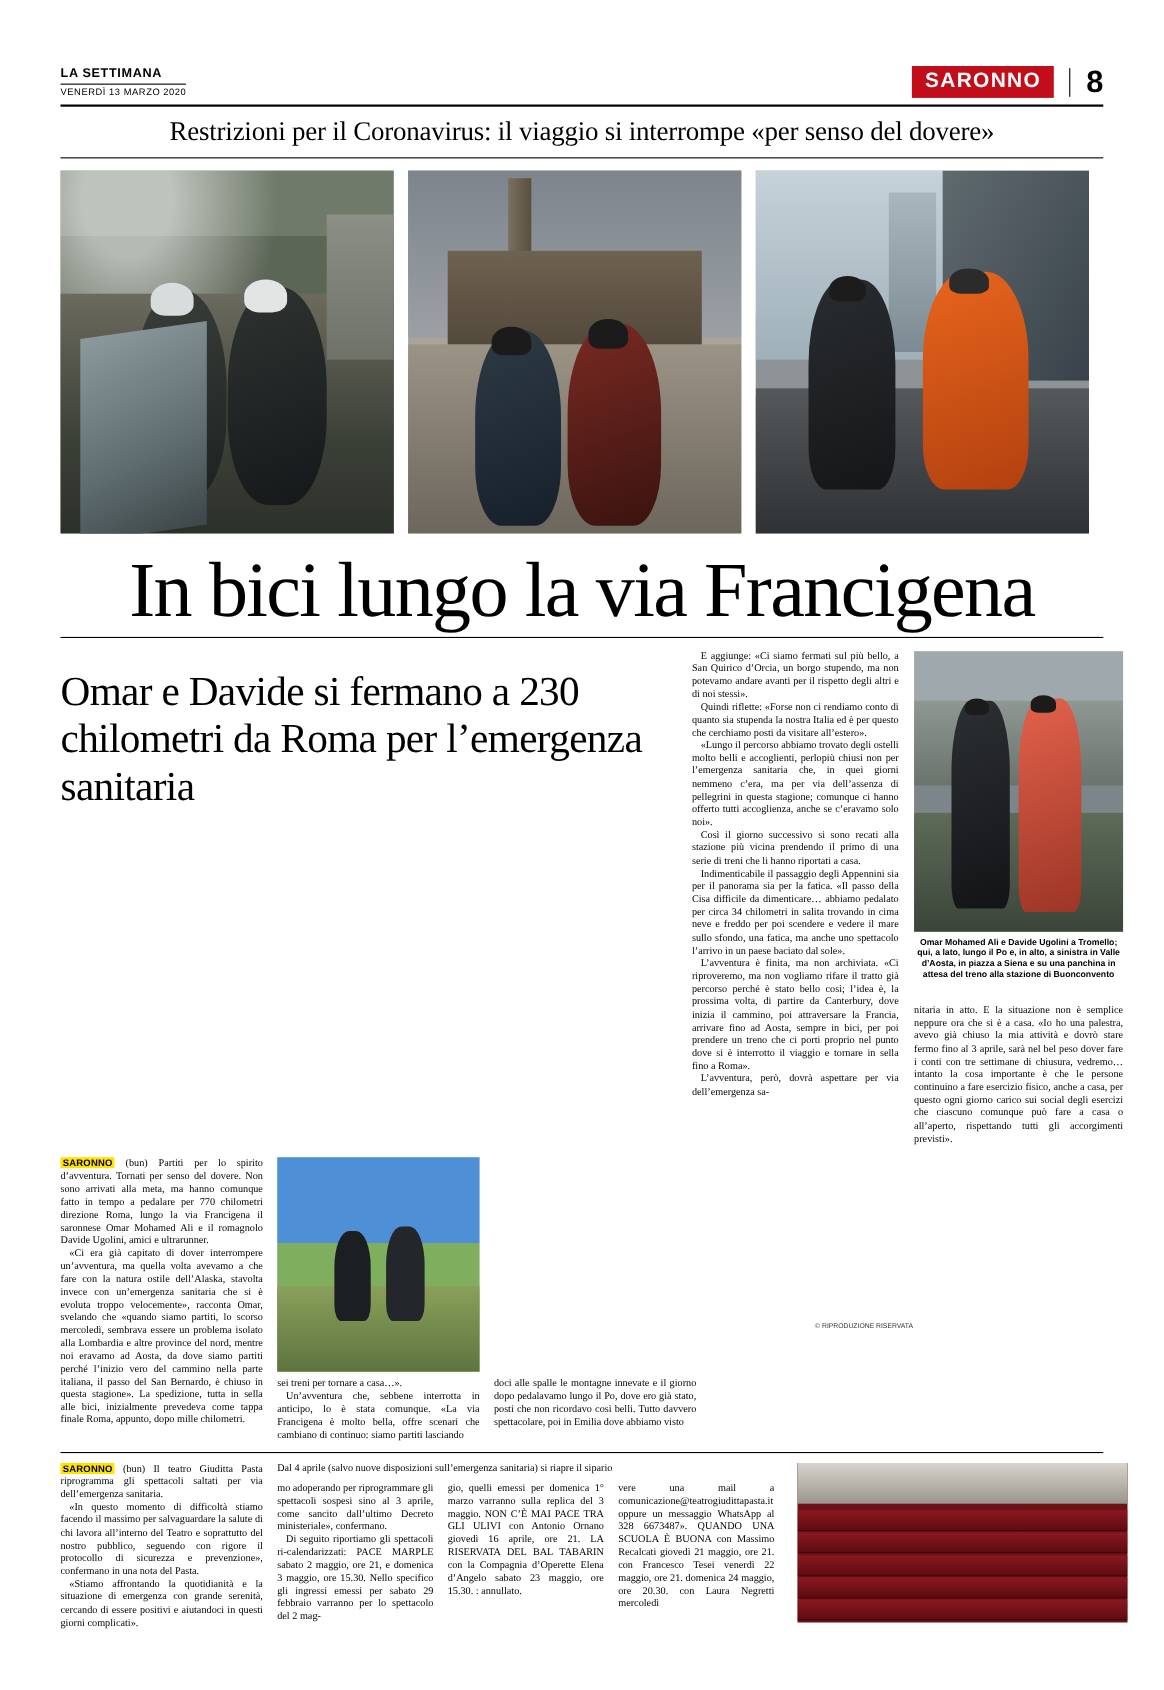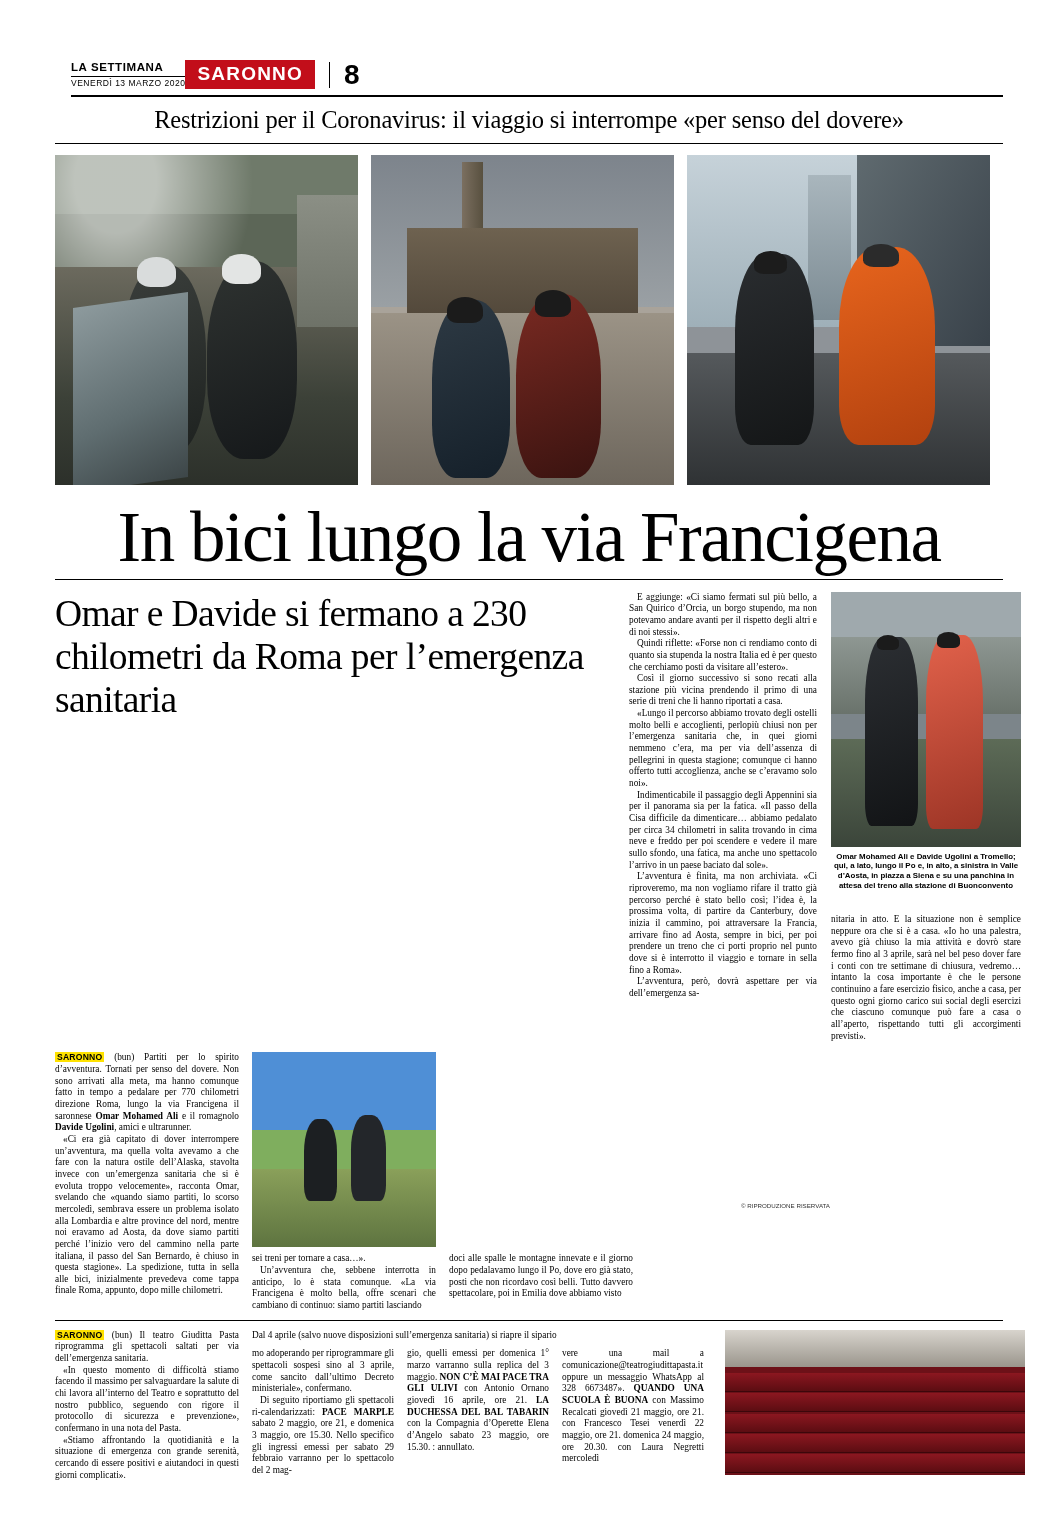"LA SETTIMANA" .masthead { justify-content: flex-start -> space-between; margin-left: 16px -> none }
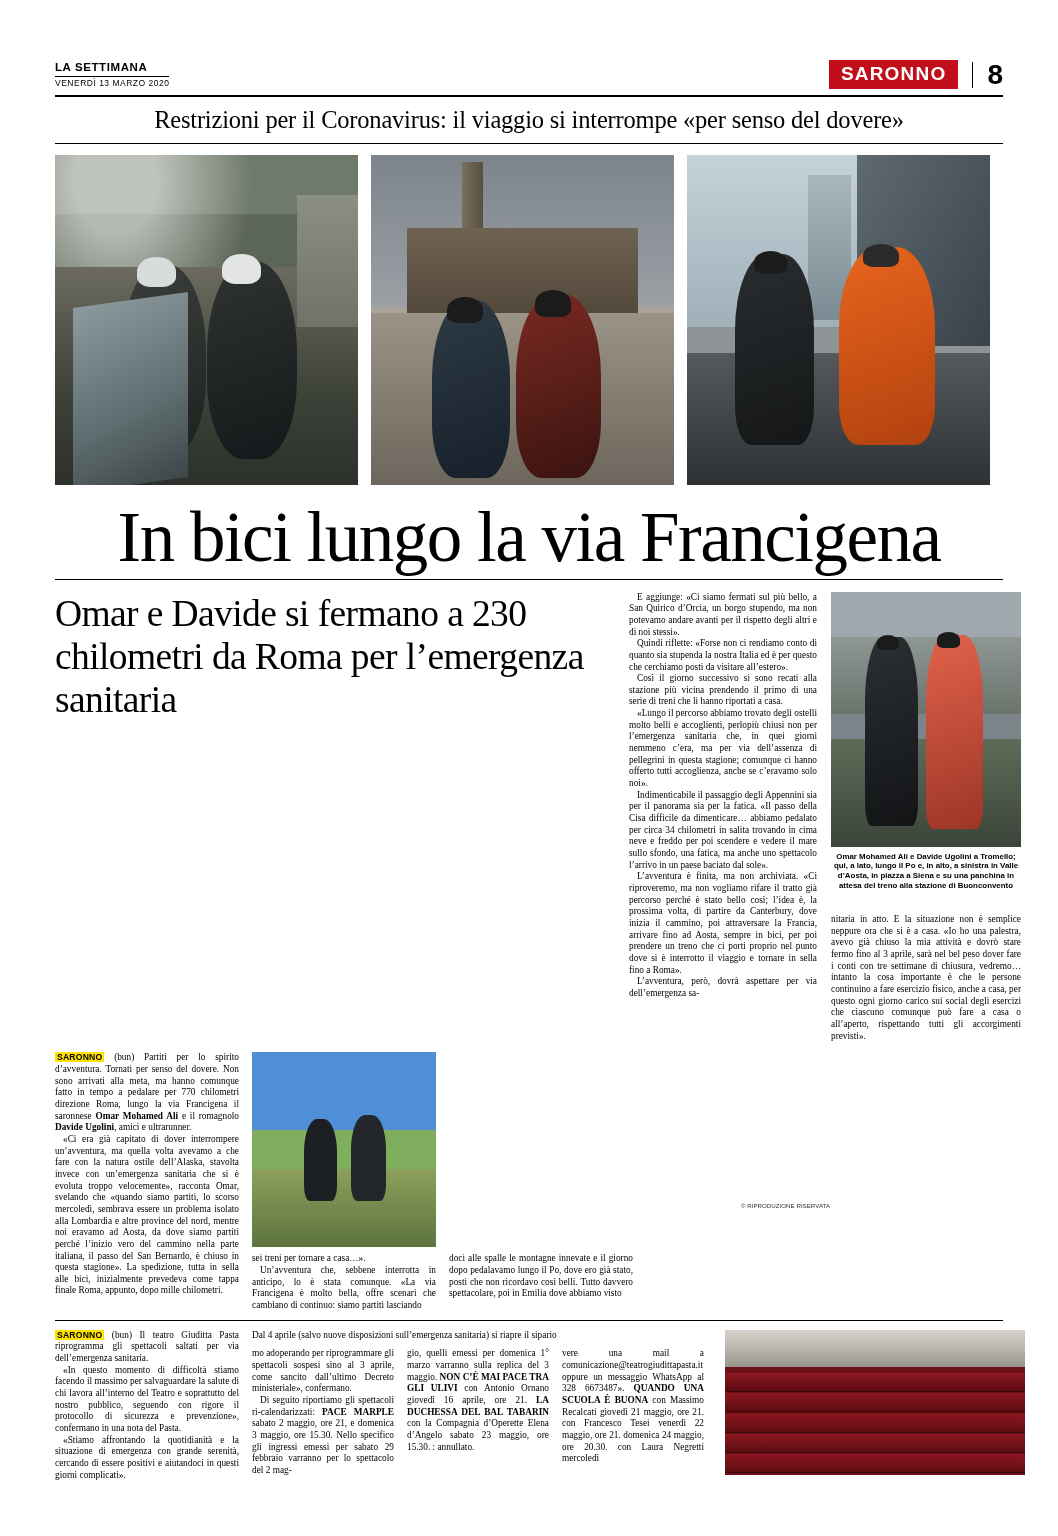"Omar e Davide si fermano" .deck { margin-top: none -> 16px }
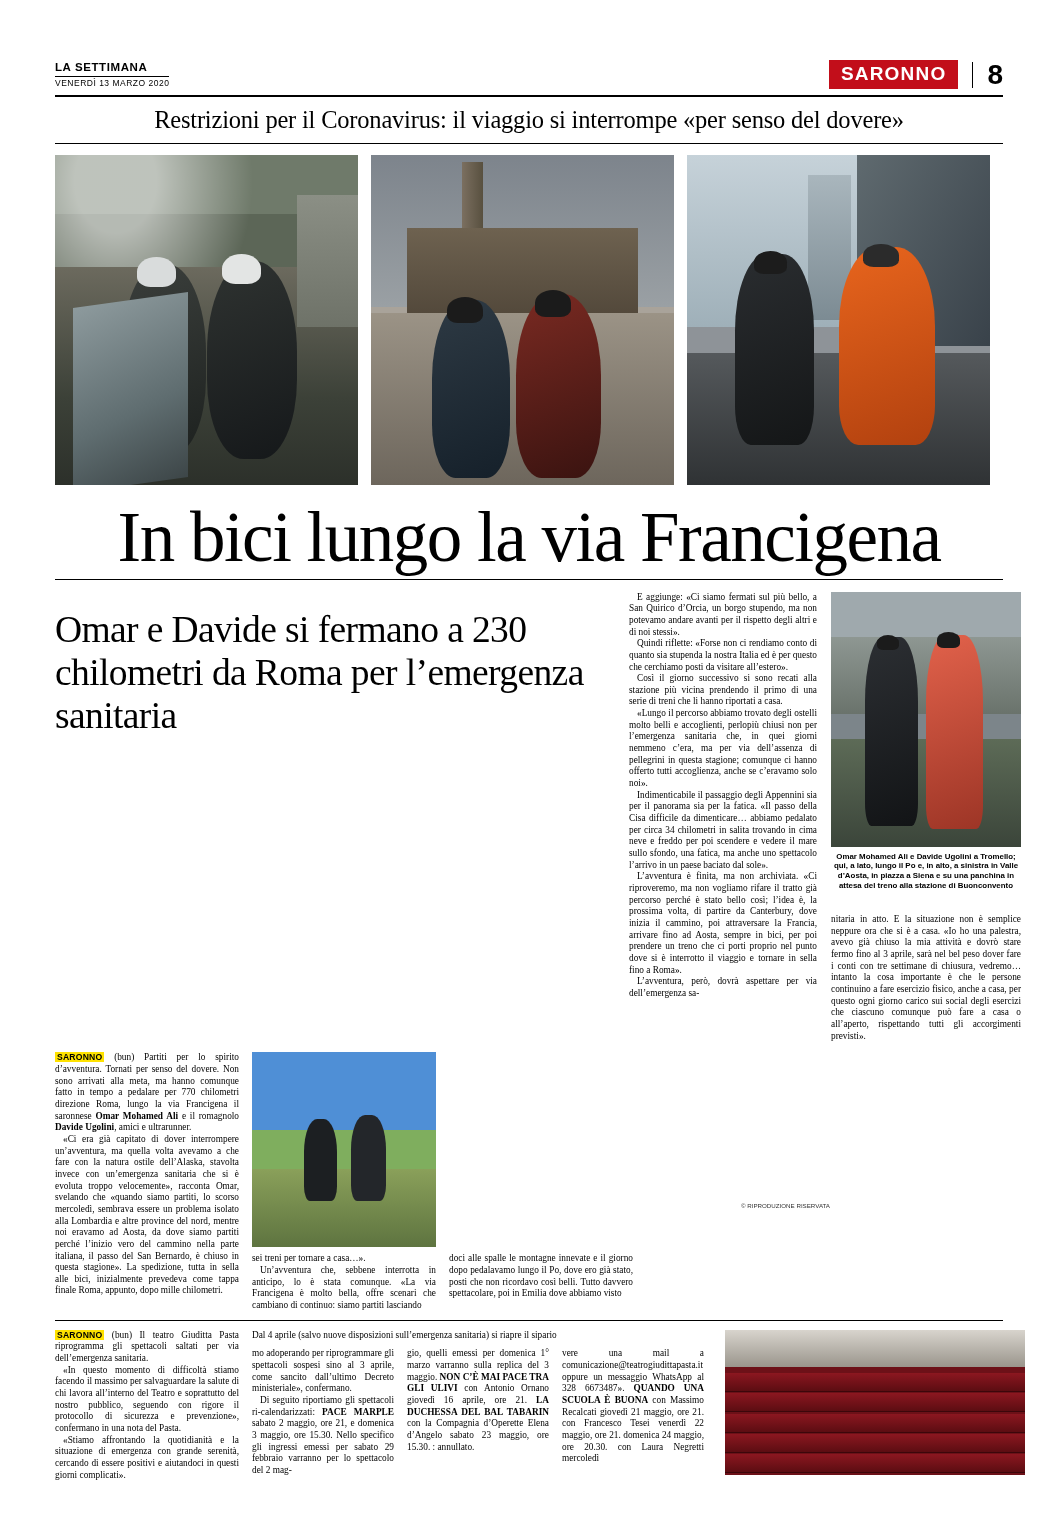"Così il giorno successivo si" p { order: before "«Lungo il percorso abbiamo trovato" -> after "«Lungo il percorso abbiamo trovato" }
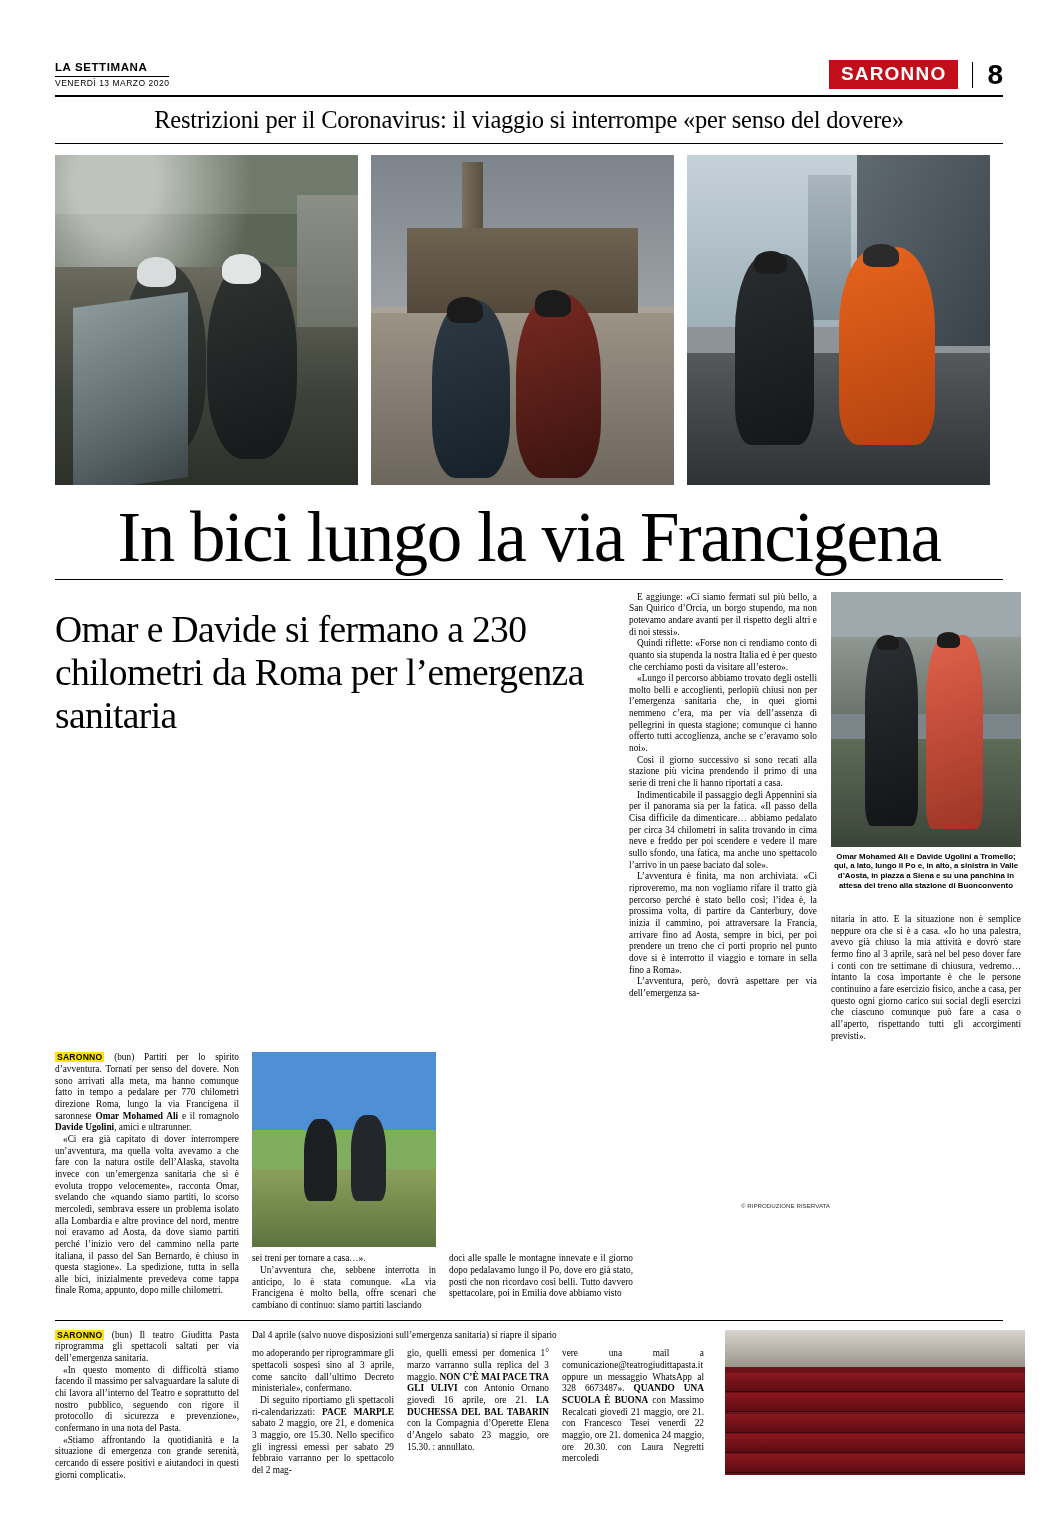"Omar Mohamed Ali" b { font-weight: bold -> normal }
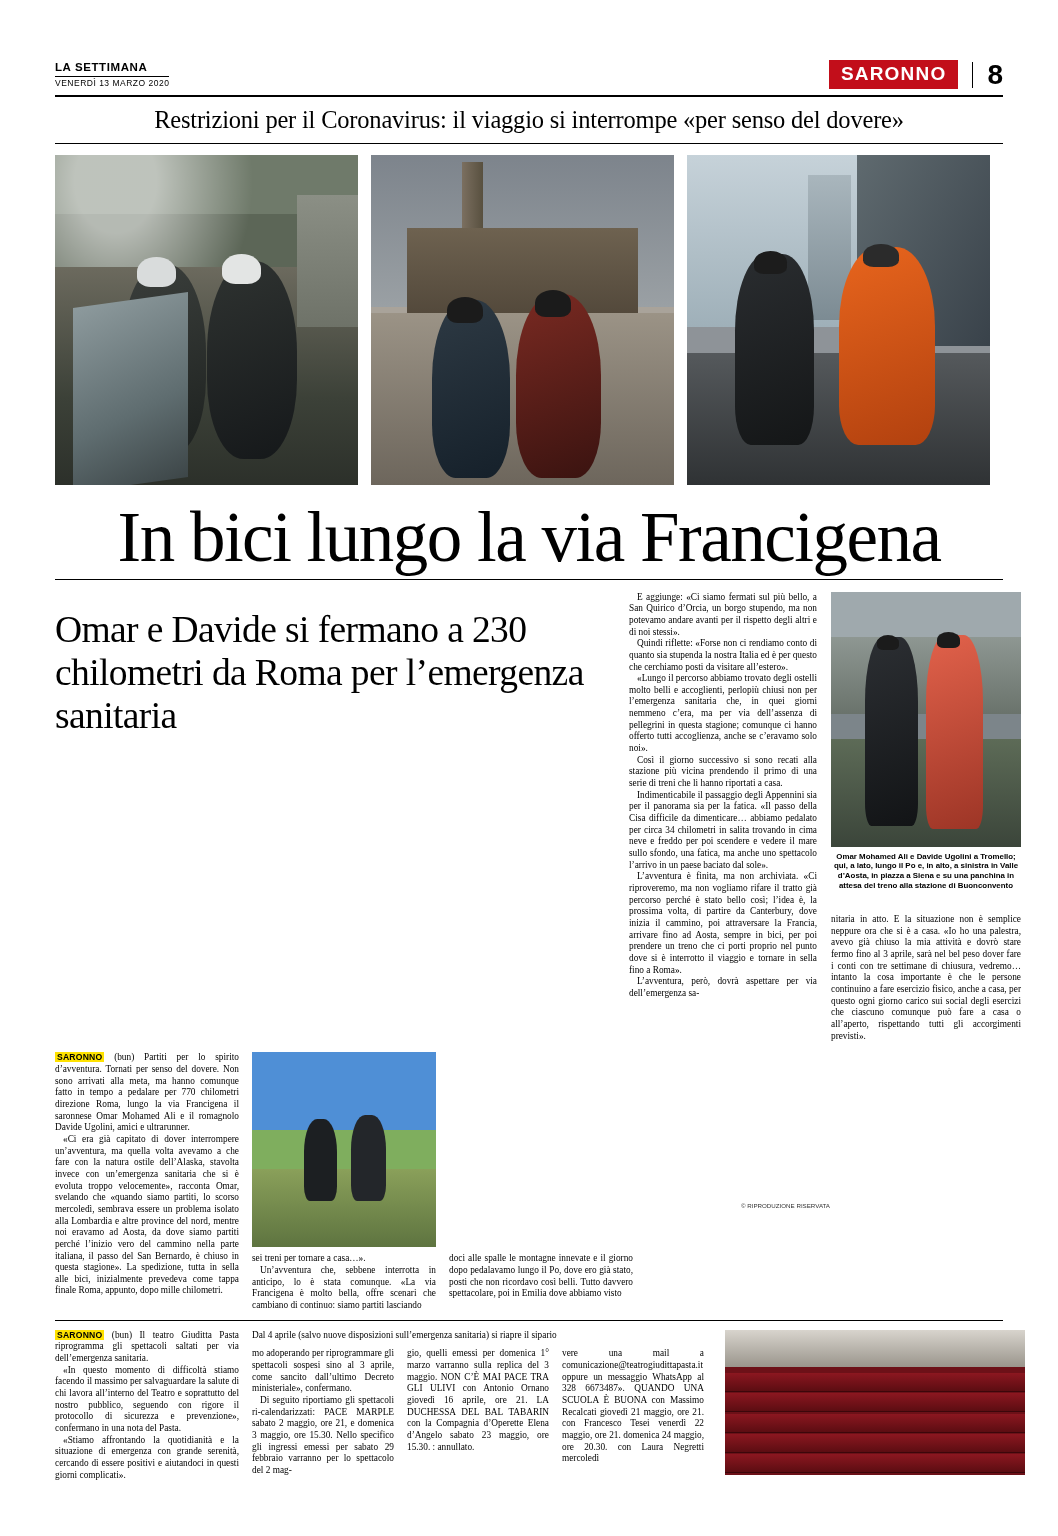"LA DUCHESSA DEL BAL TABARIN" b { text: DUCHESSA -> RISERVATA }
